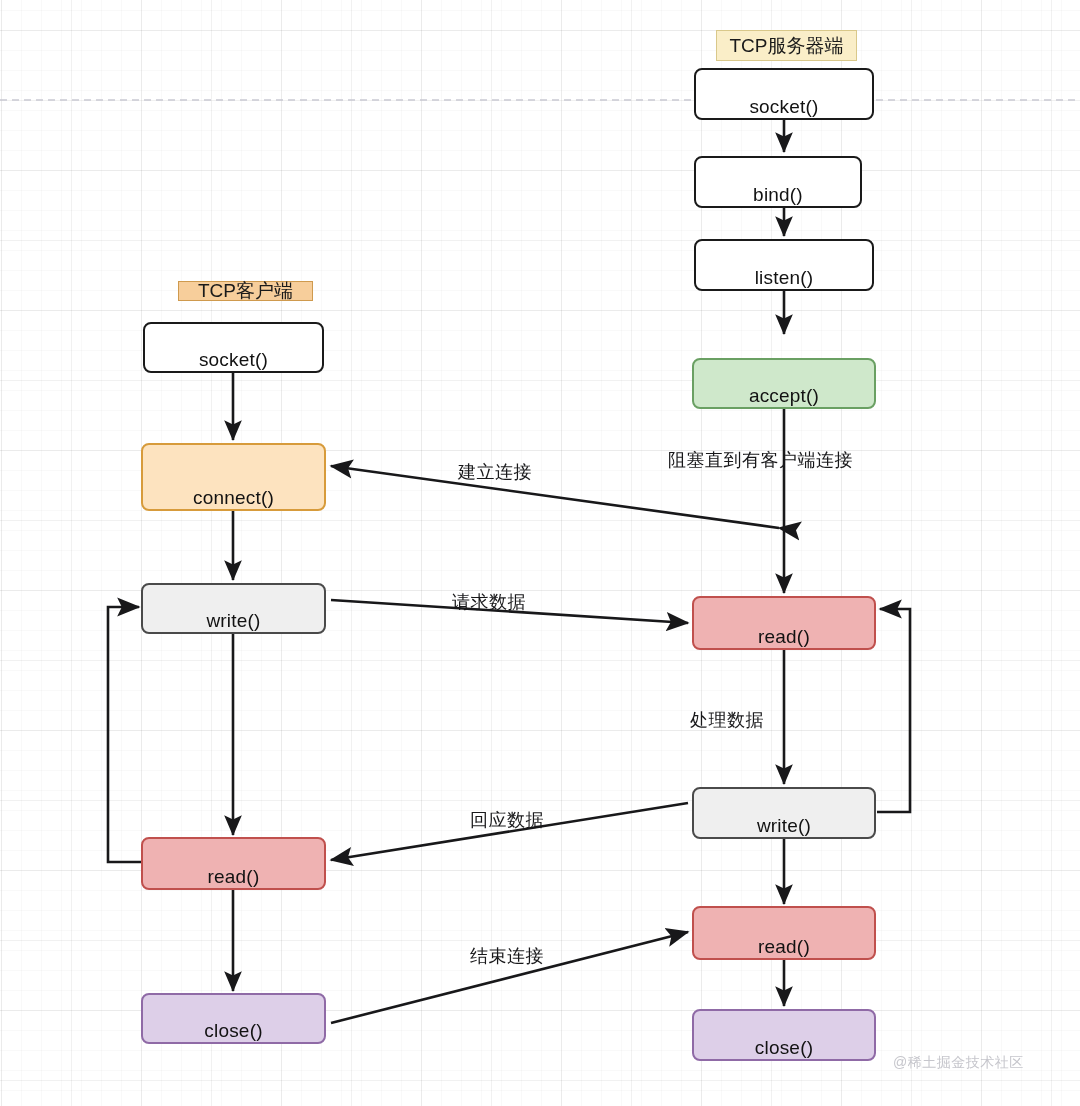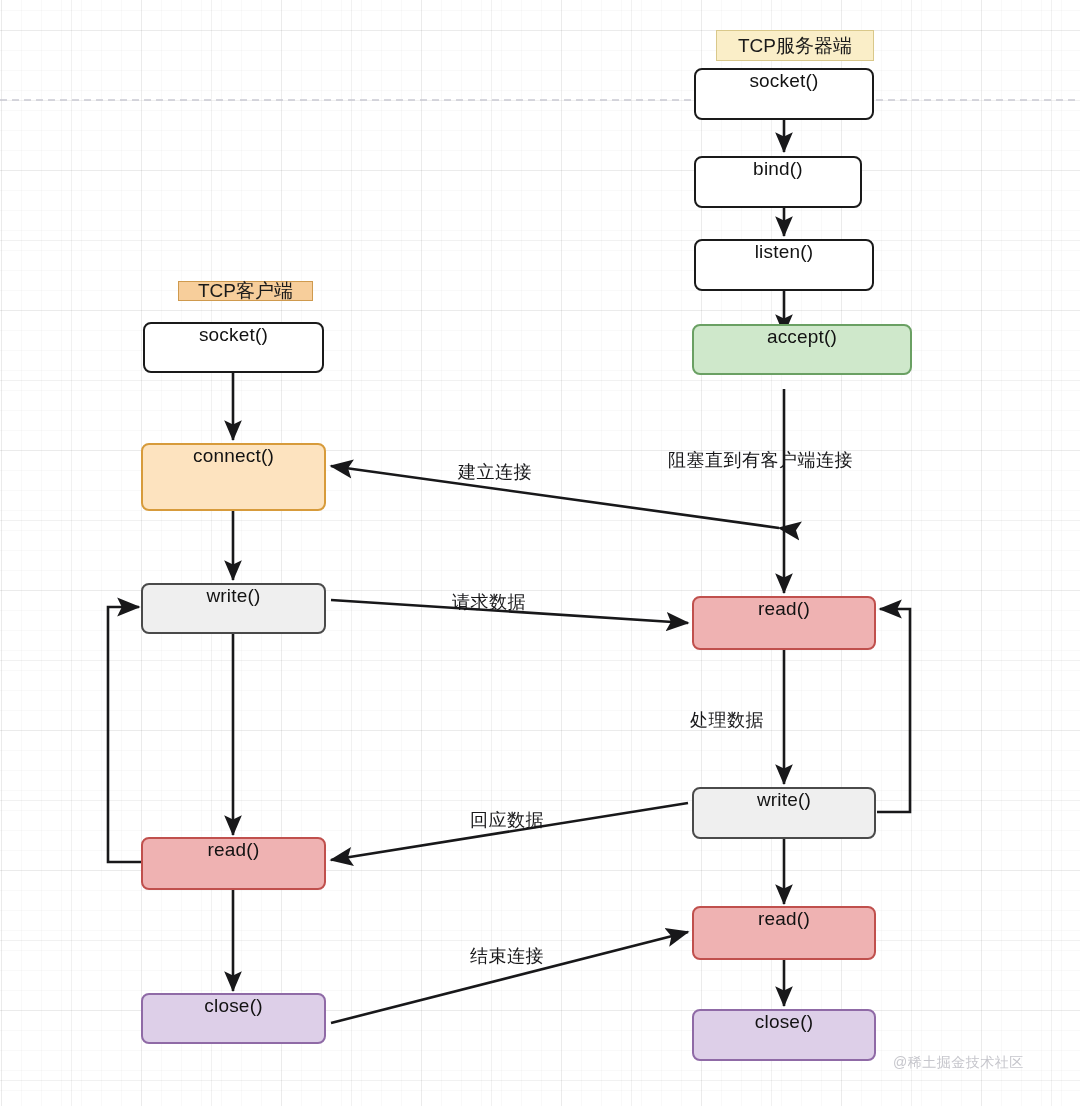"TCP服务器端" div.lane-label { width: 158px -> 141px }
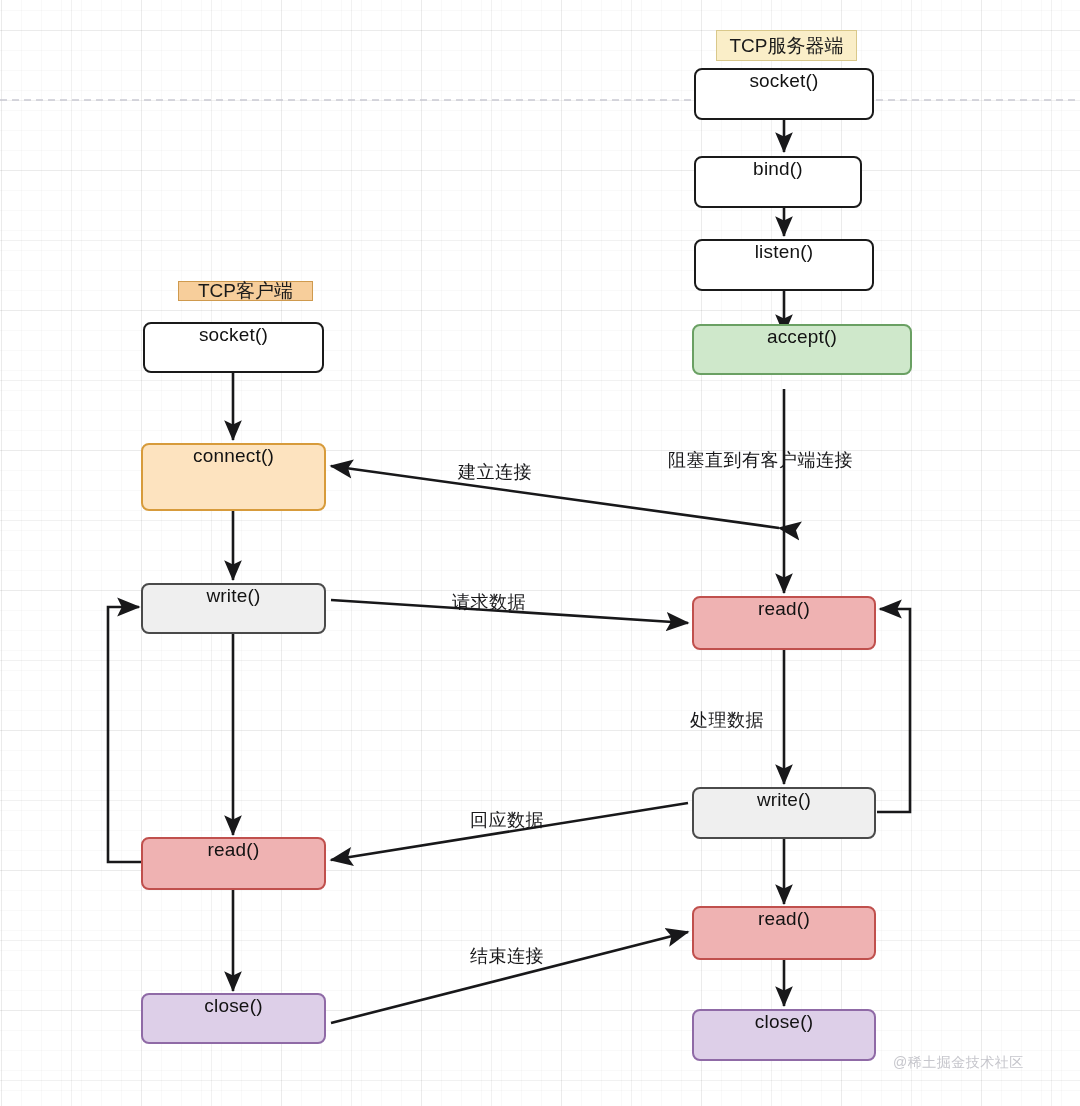"socket()" .node { align-items: flex-start -> flex-end }
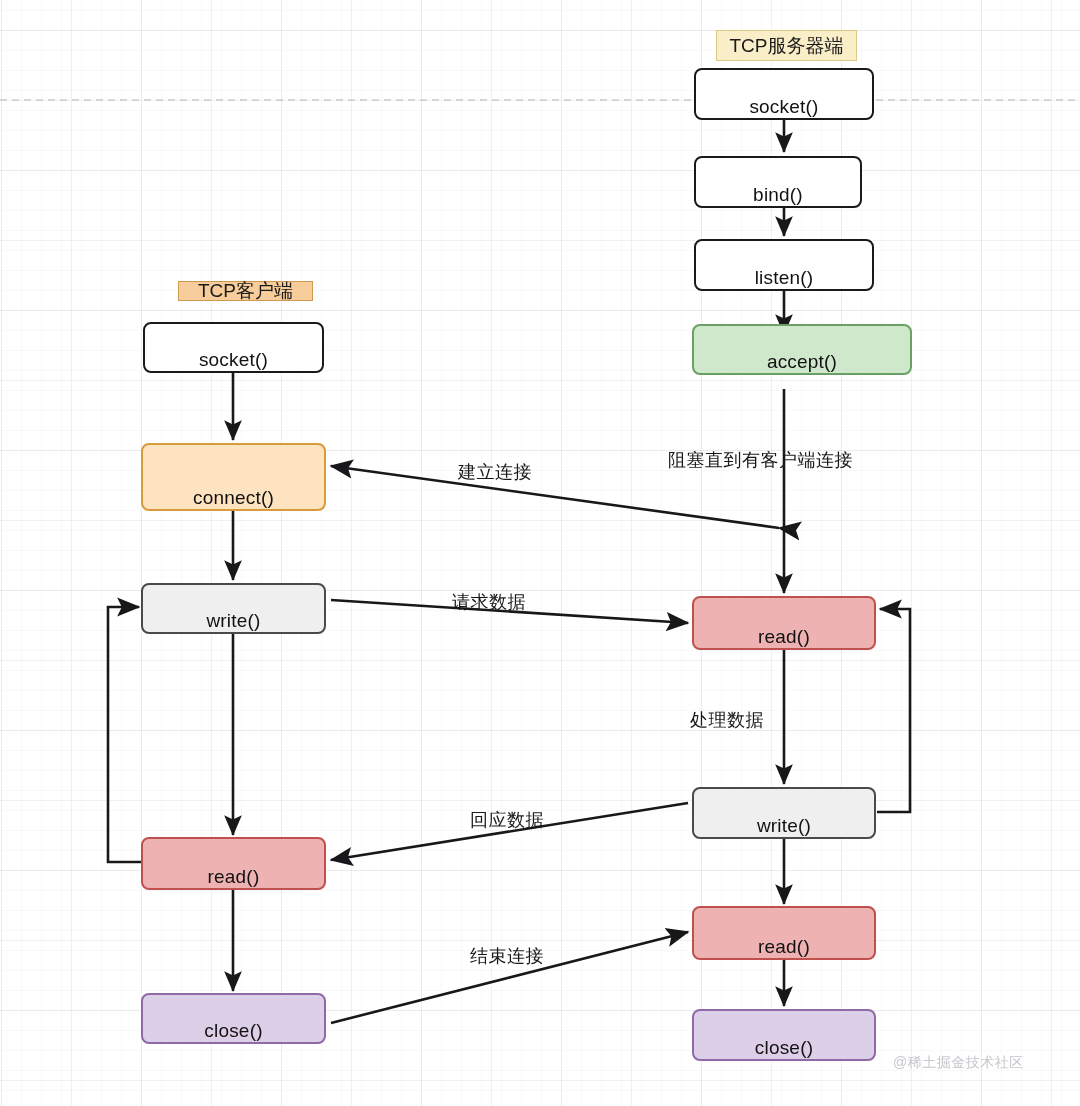"accept()" div.node { top: 324px -> 358px; width: 220px -> 184px }
